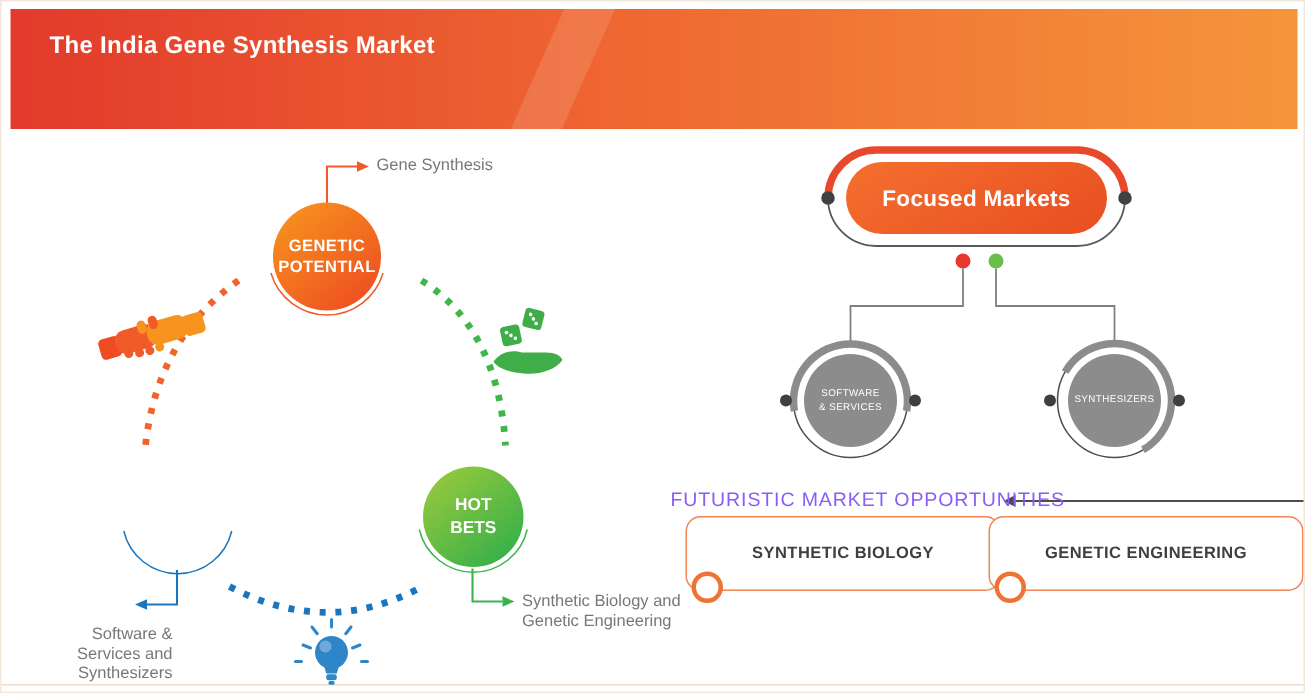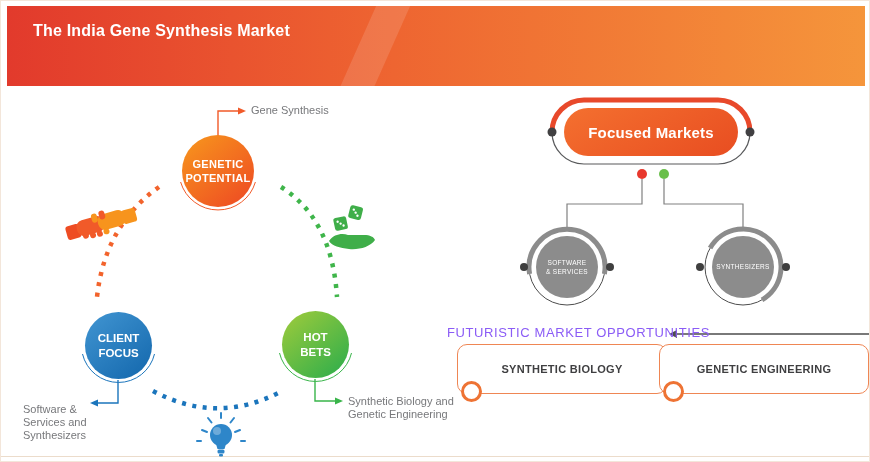"CLIENT" div.node { html: <div>CLIENT FOCUS</div> -> none }
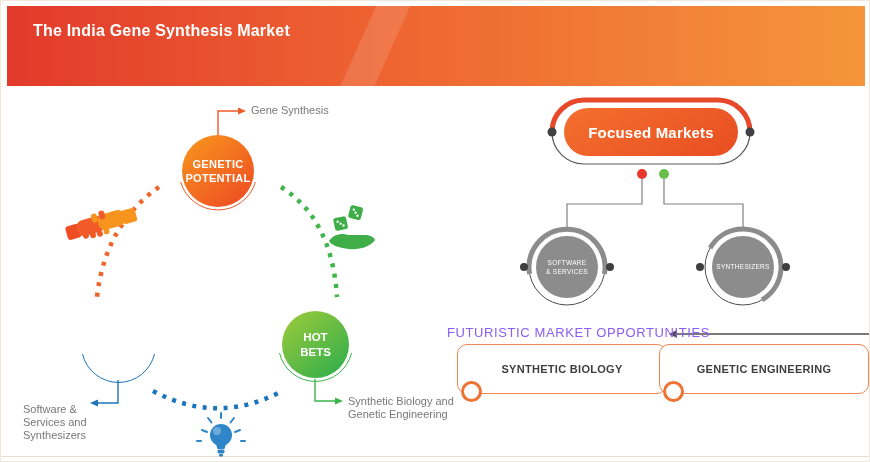"Software &" .lbl-soft { text-align: left -> right; top: 402px -> 416px }
